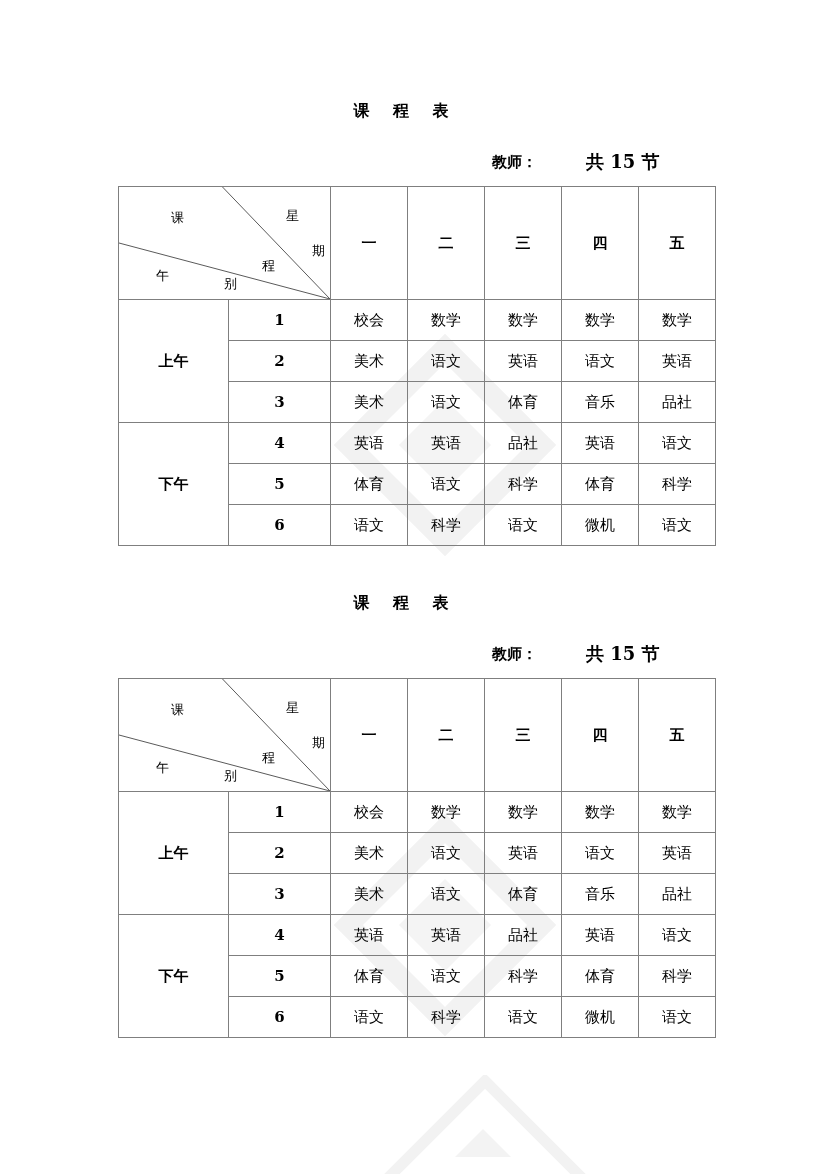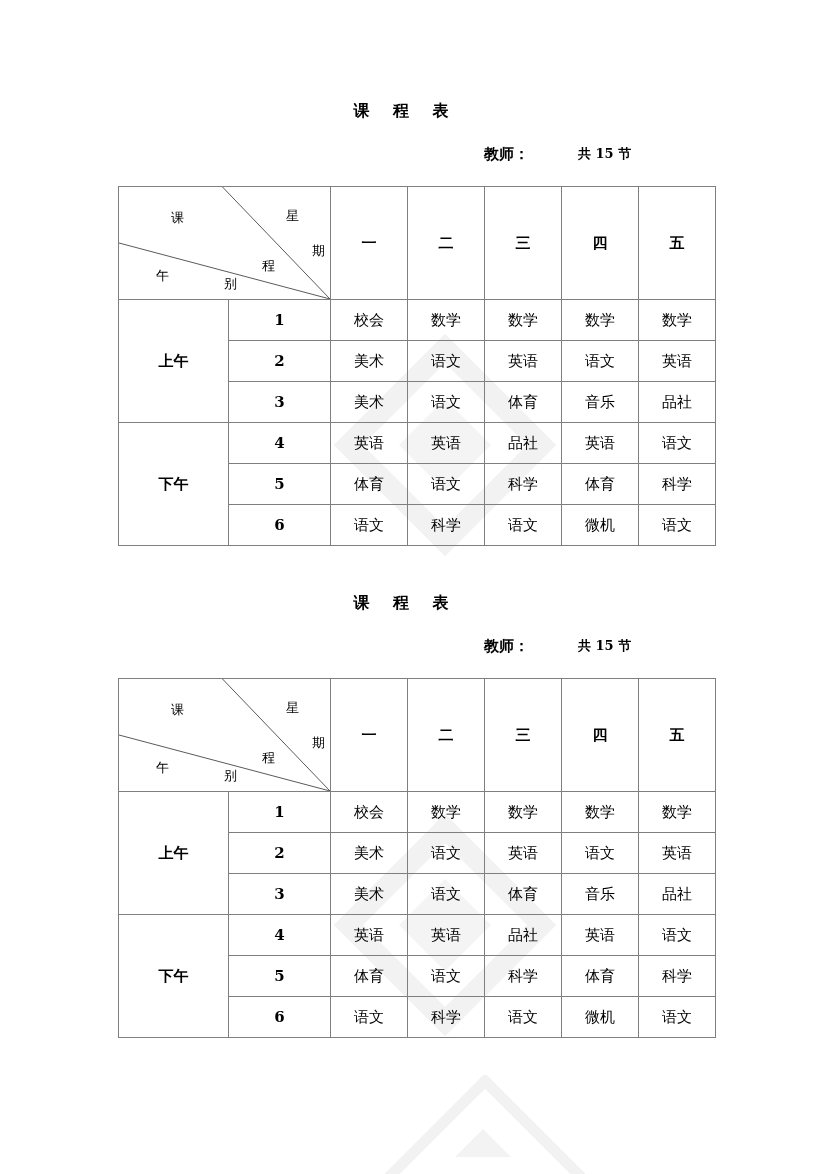"教师：" .sched-meta { margin: 4px -> 12px }
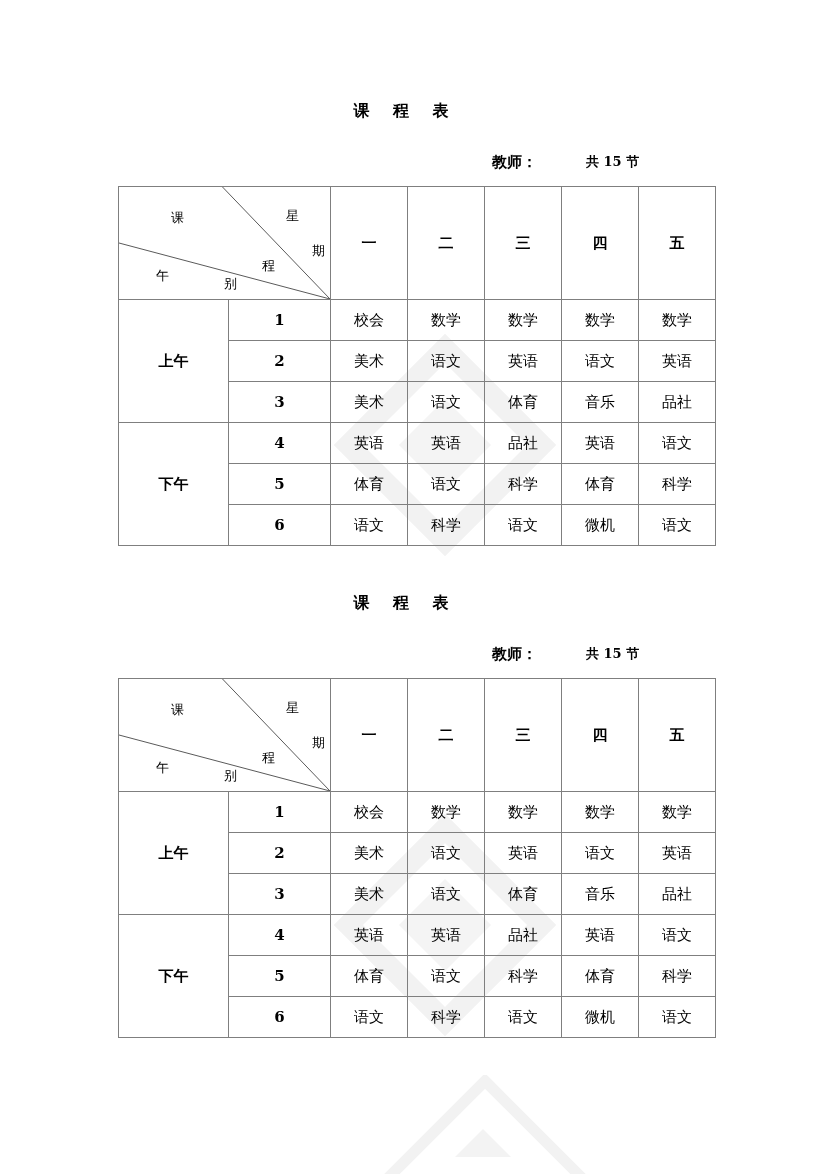"共 15 节" .meta-total { font-size: 13px -> 18px }
